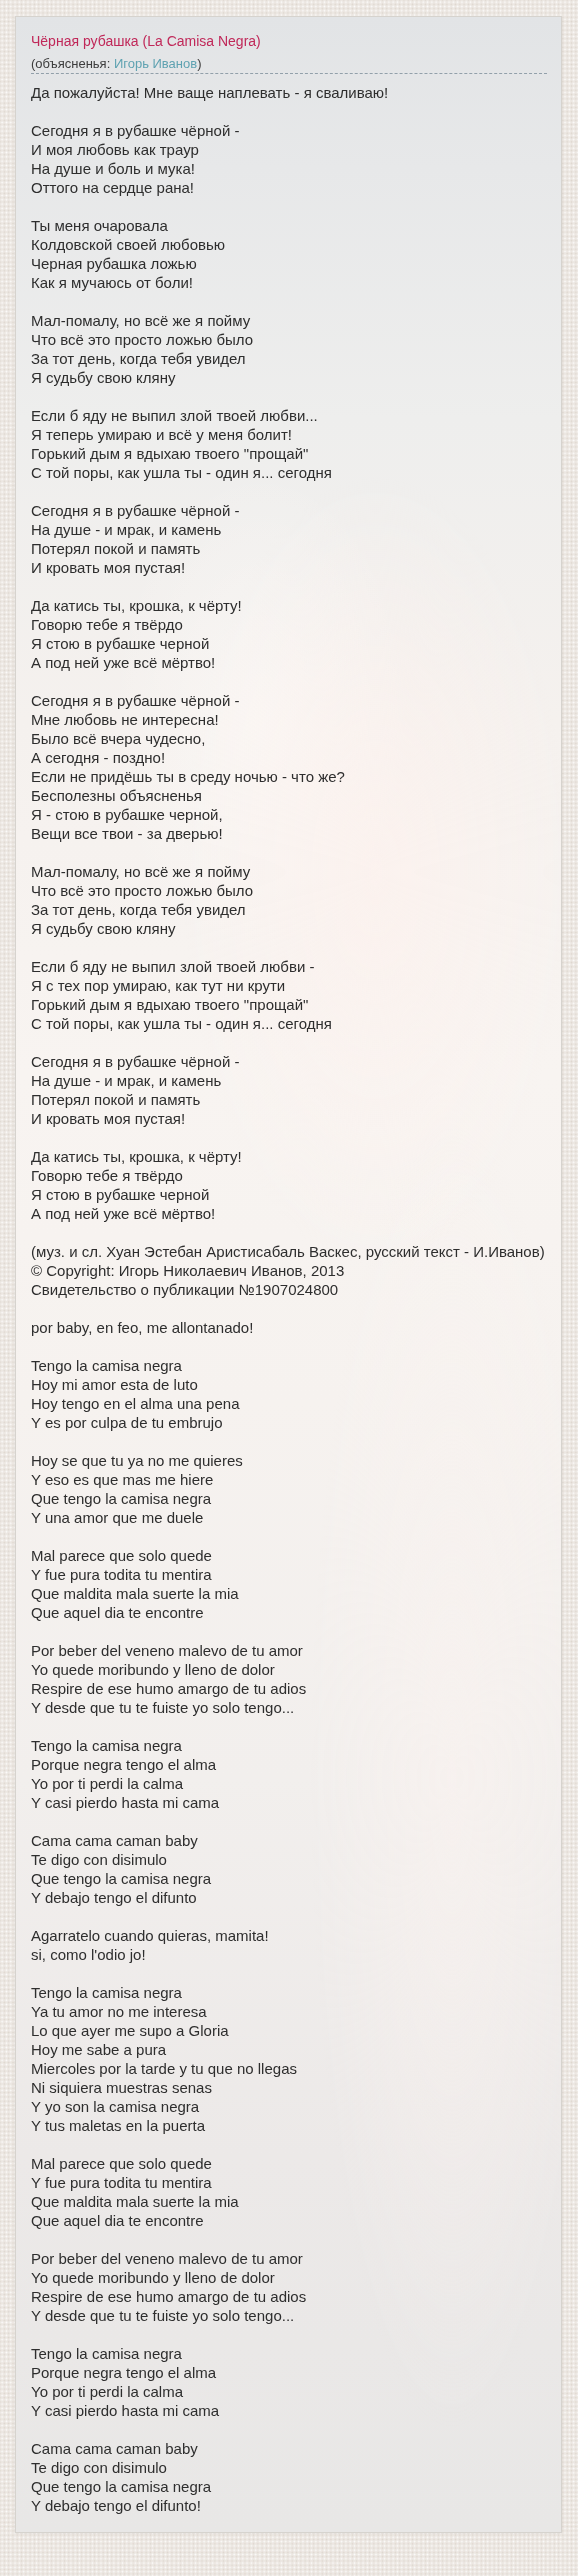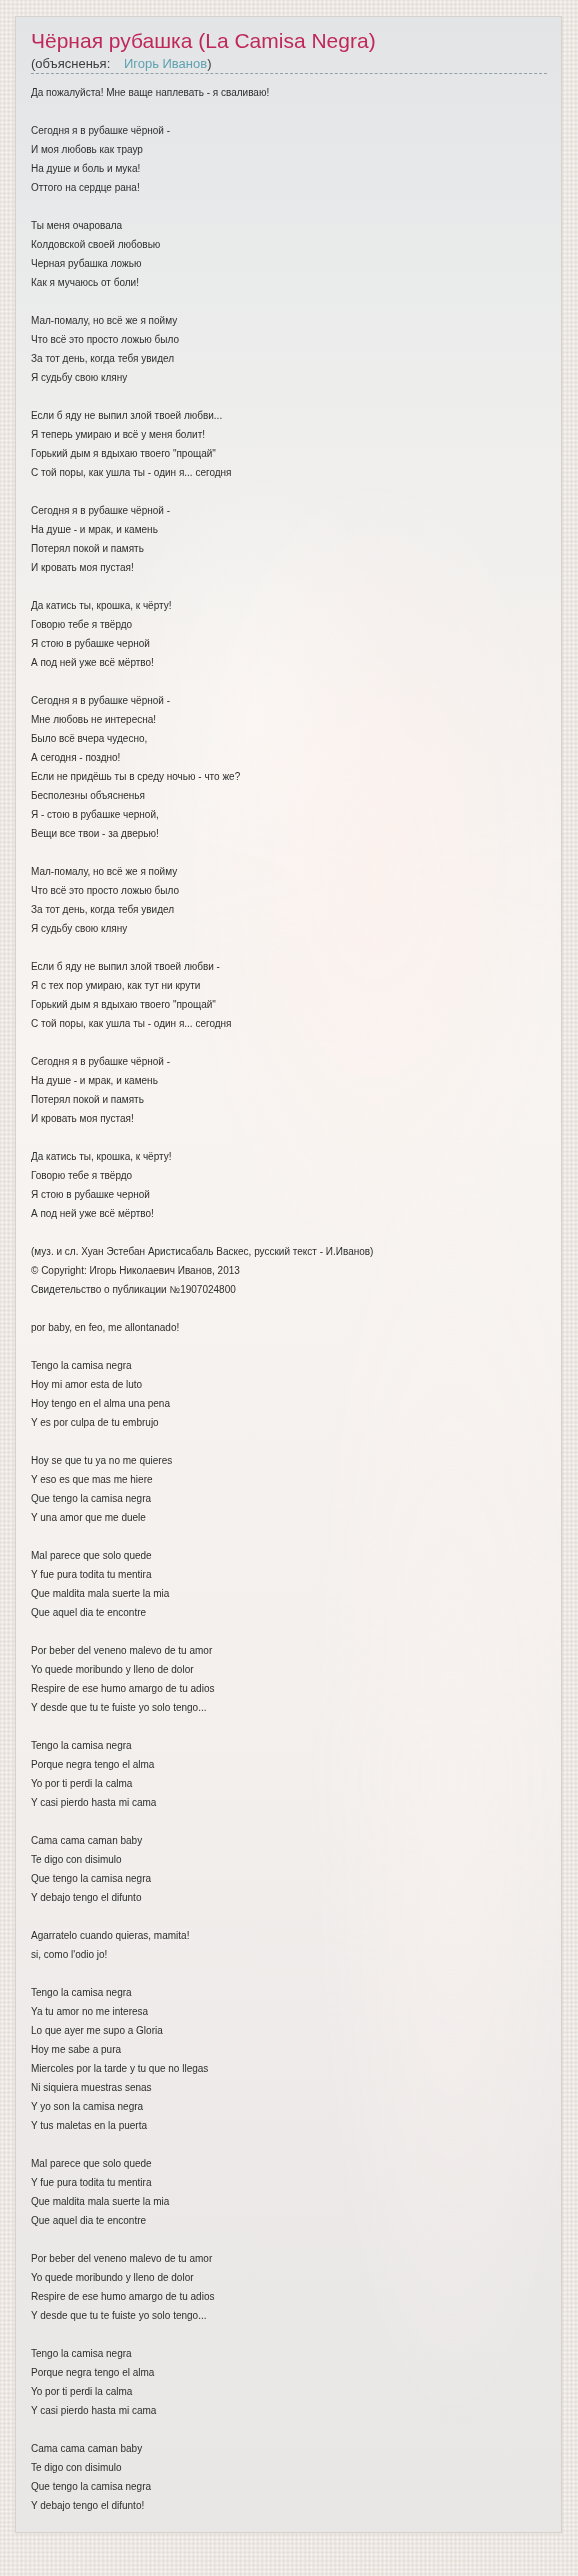"Чёрная рубашка (La Camisa Negra)" h1.song-title { font-size: 21px -> 14px }
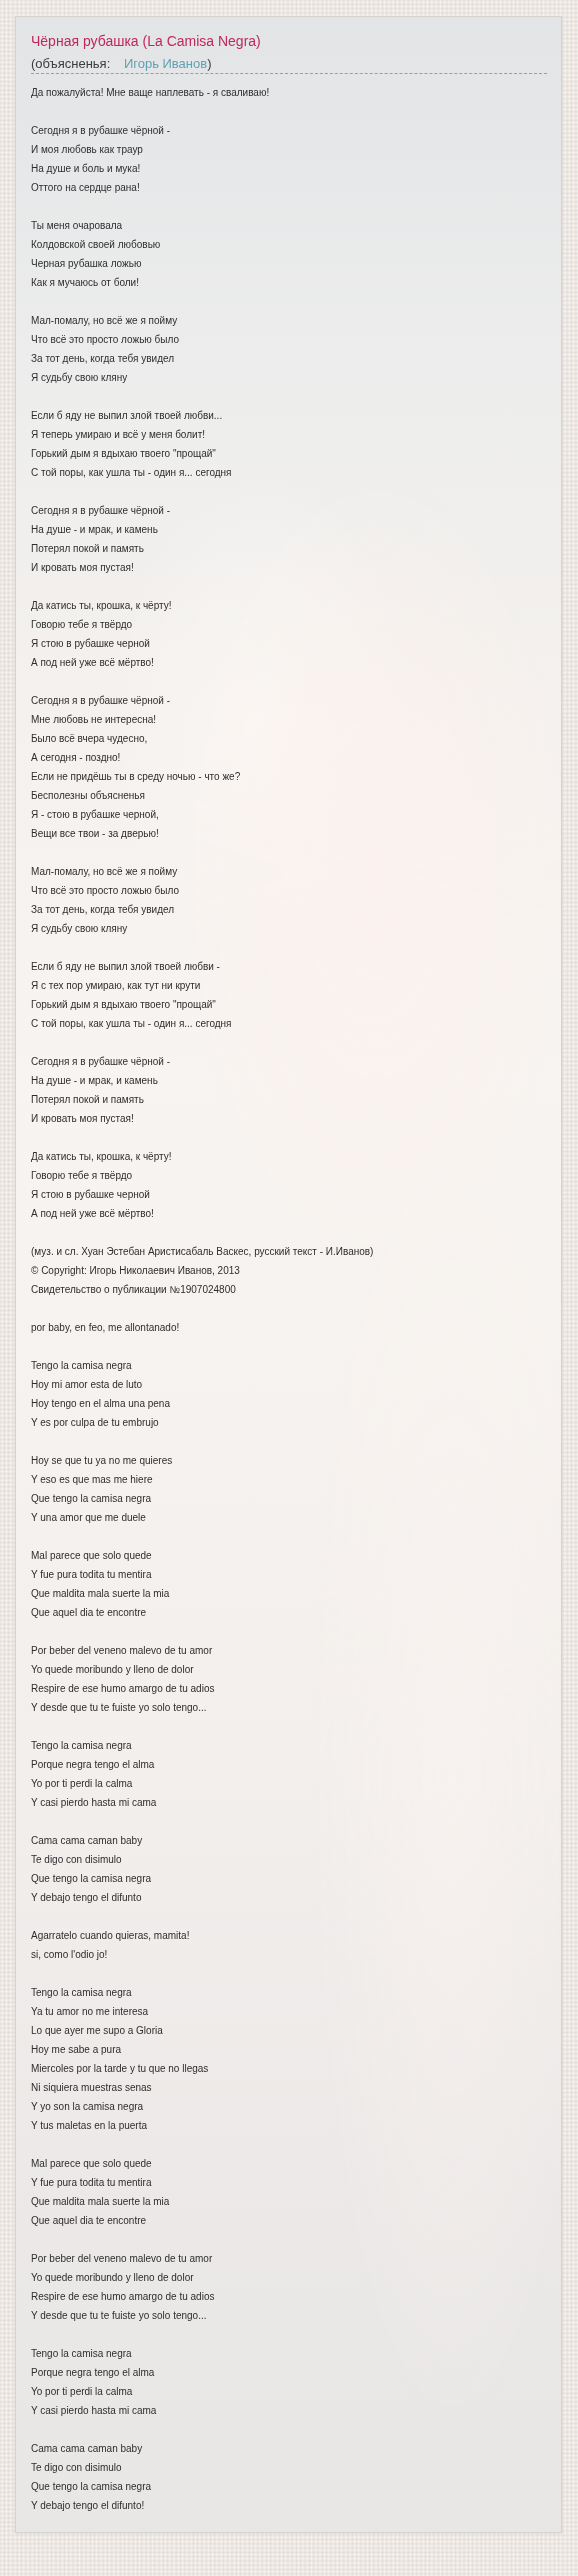"Игорь Иванов" .artist-line a { margin-left: 10px -> none }
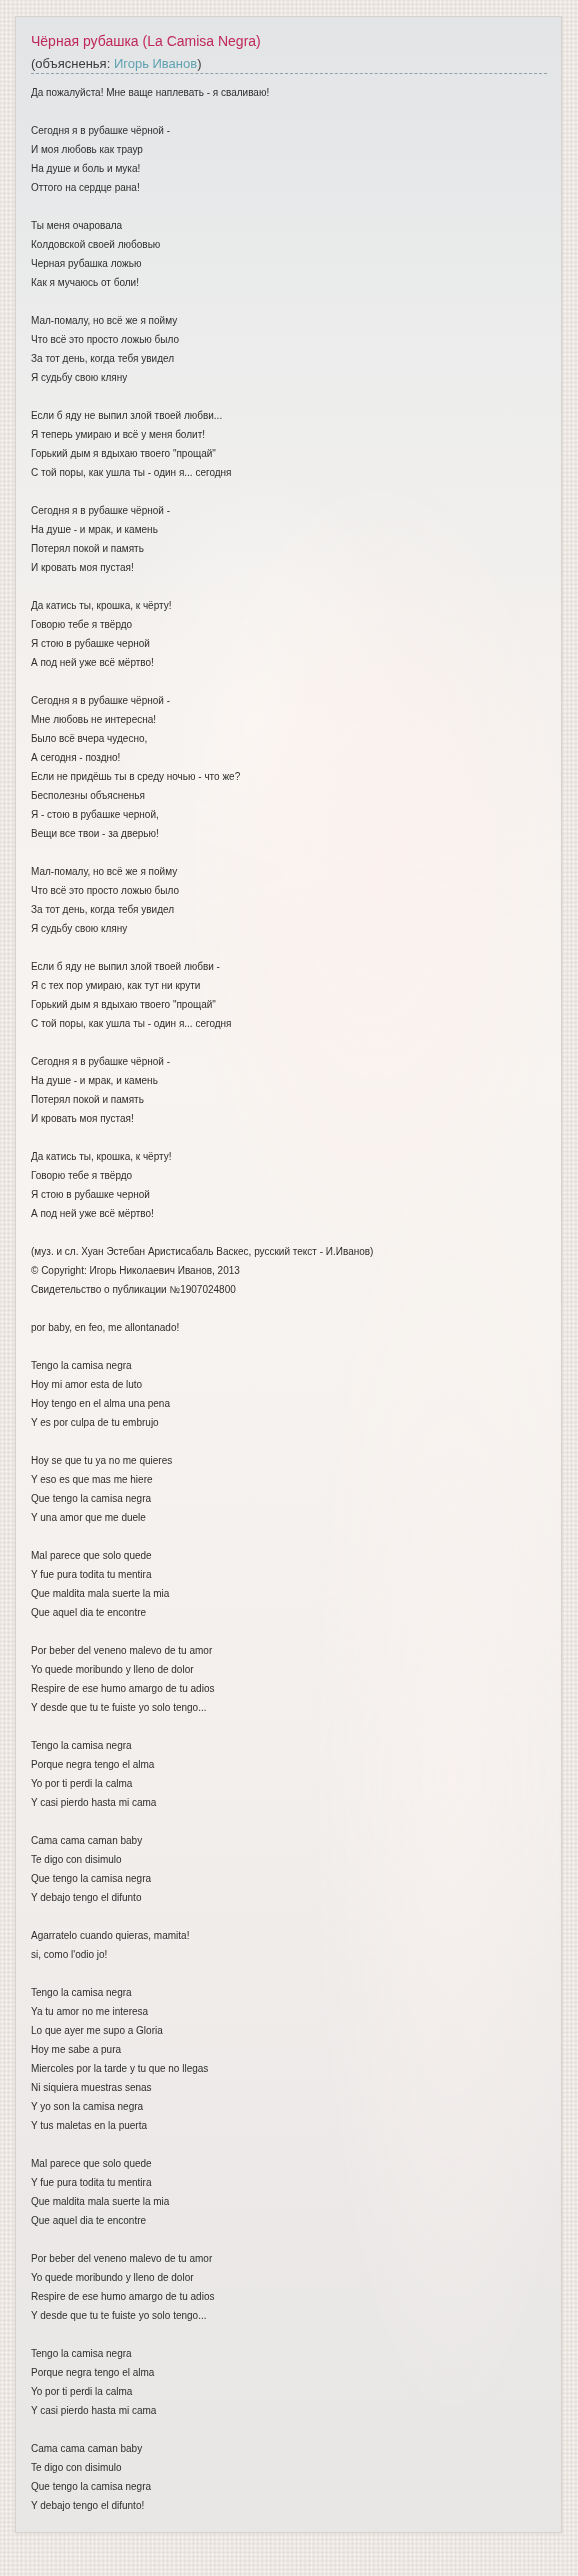"Да пожалуйста! Мне ваще наплевать" .lyrics-section { font-size: 10px -> 15px }
